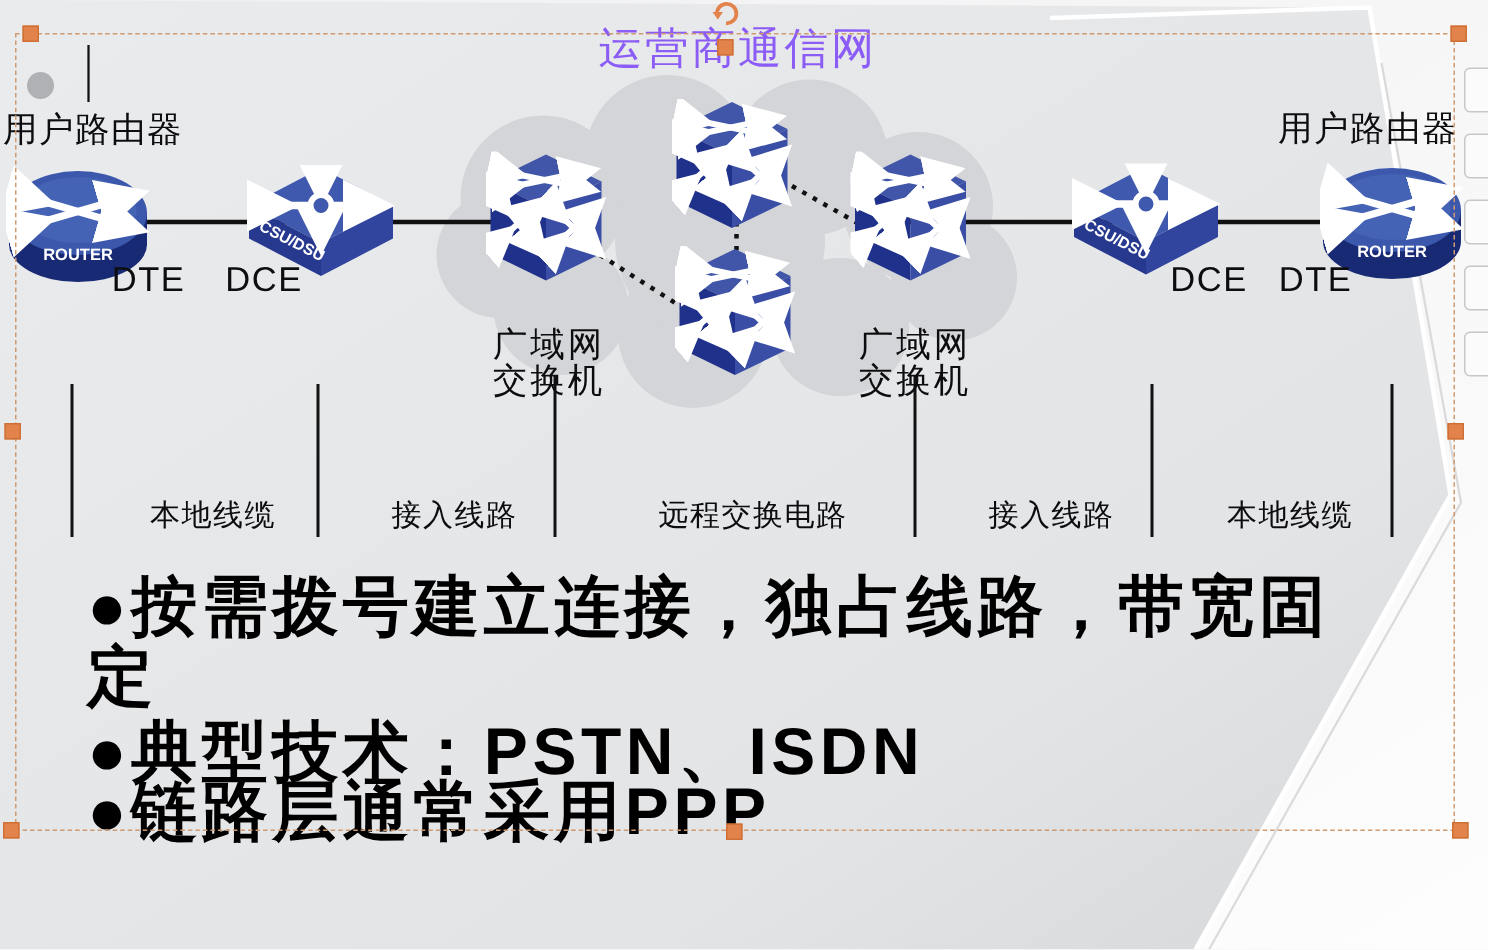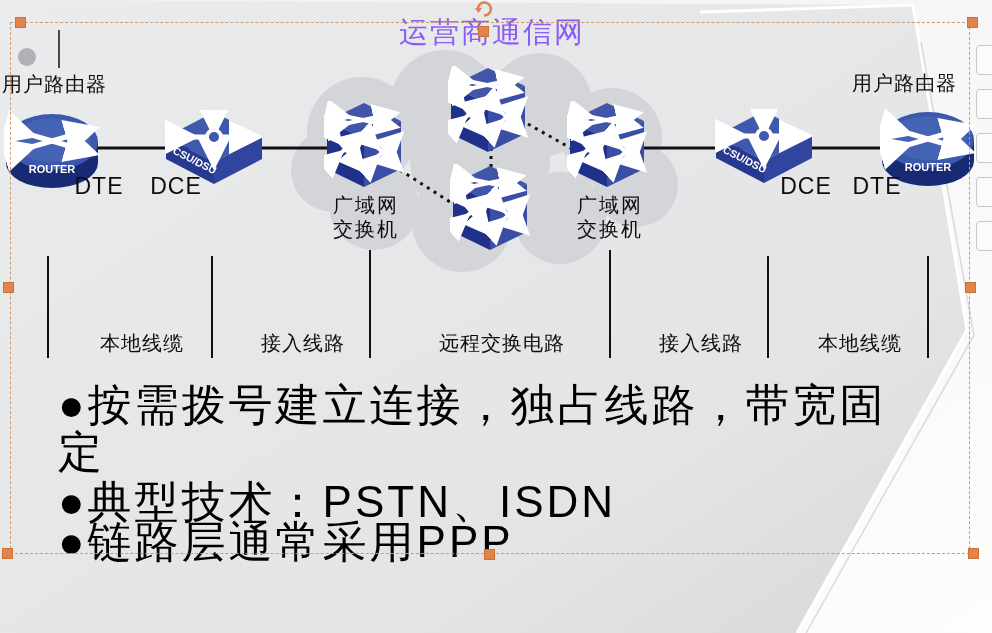"用户路由器" .device-label { font-size: 20px -> 23px }
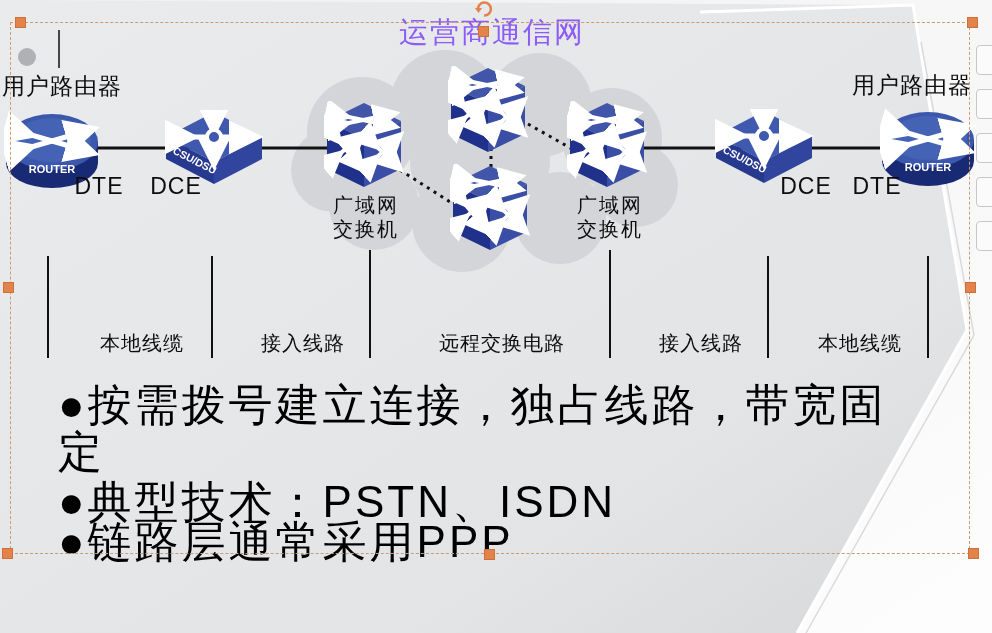"广域网" .wan-label { font-size: 20px -> 23px; margin-top: none -> 24px }
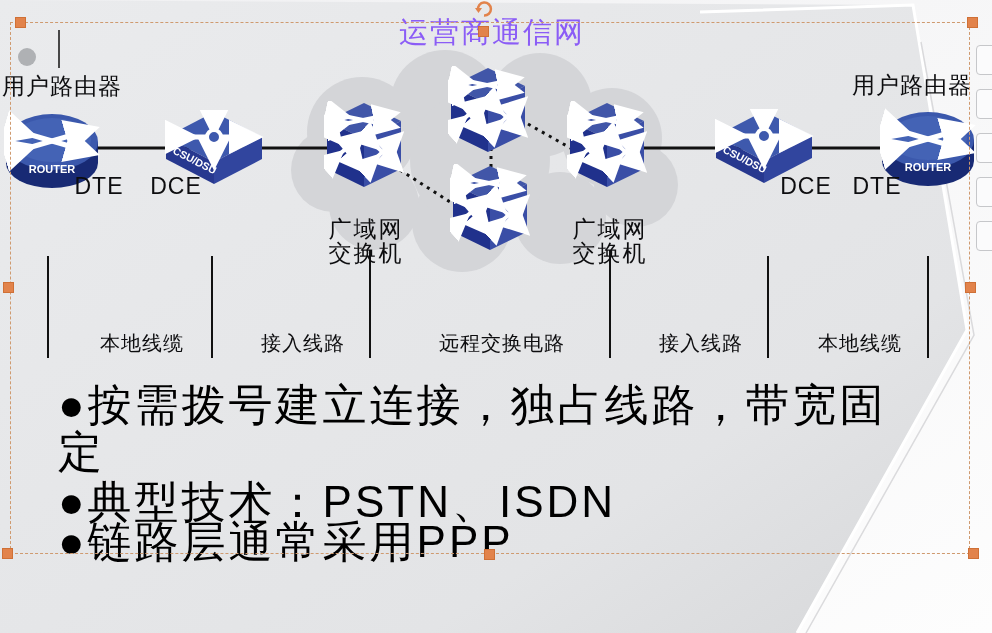"●按需拨号建立连接，独占线路，带宽固" .bullet-line { font-weight: 400 -> 700 }
